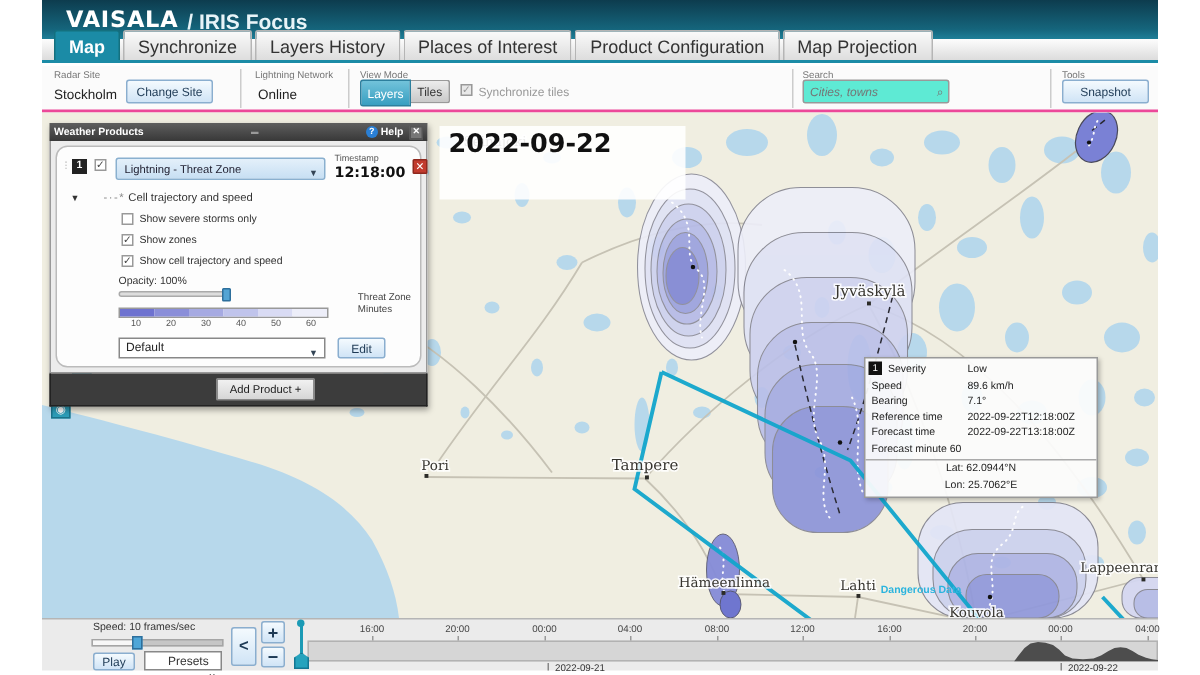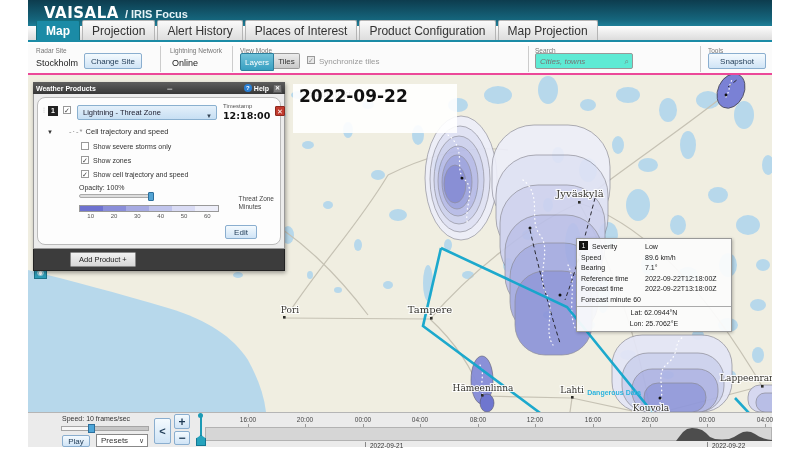"/ IRIS Focus" .product { font-size: 11px -> 14px }
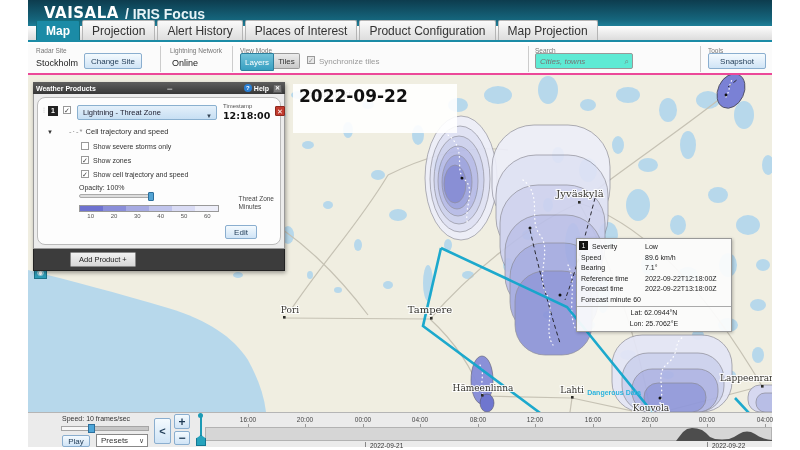"Projection" div.tab { text: Projection -> Synchronize }
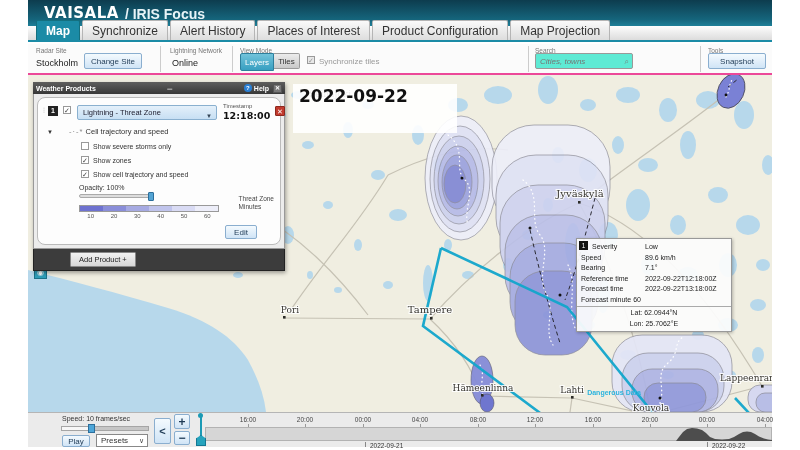"Alert History" div.tab { text: Alert -> Layers }
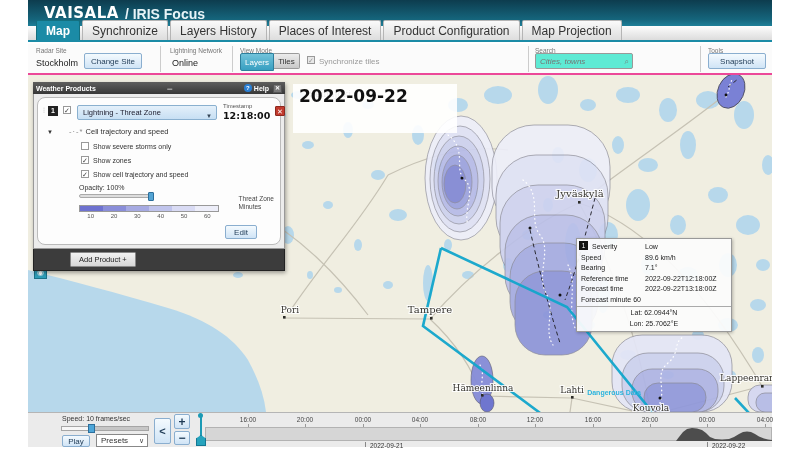"Default" div.preset-sel { html: none -> <div> <span>Default</span> <span>▼</span> </div> }
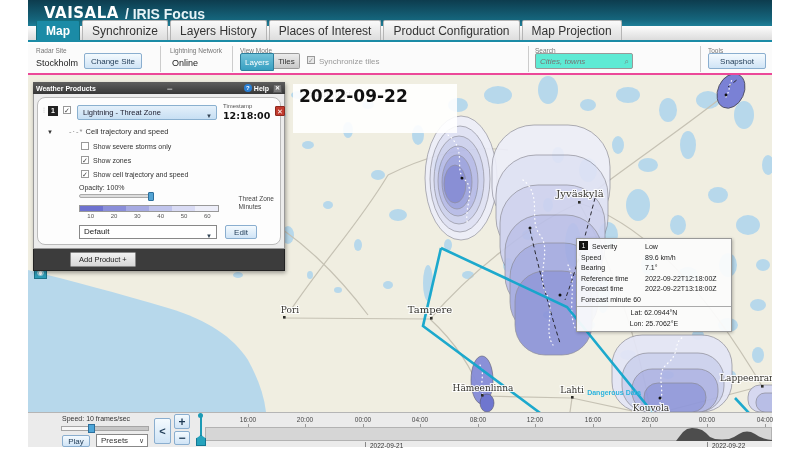"Add Product +" .panel-foot { justify-content: none -> center }
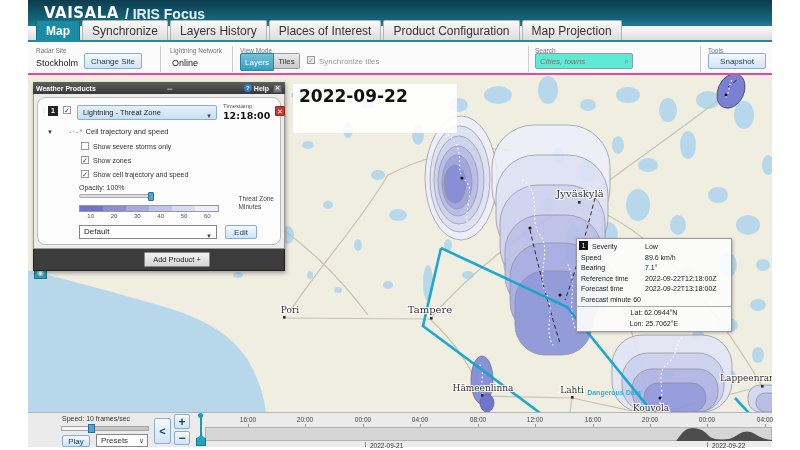"Presets" .presets { padding-left: 4px -> 15px }
